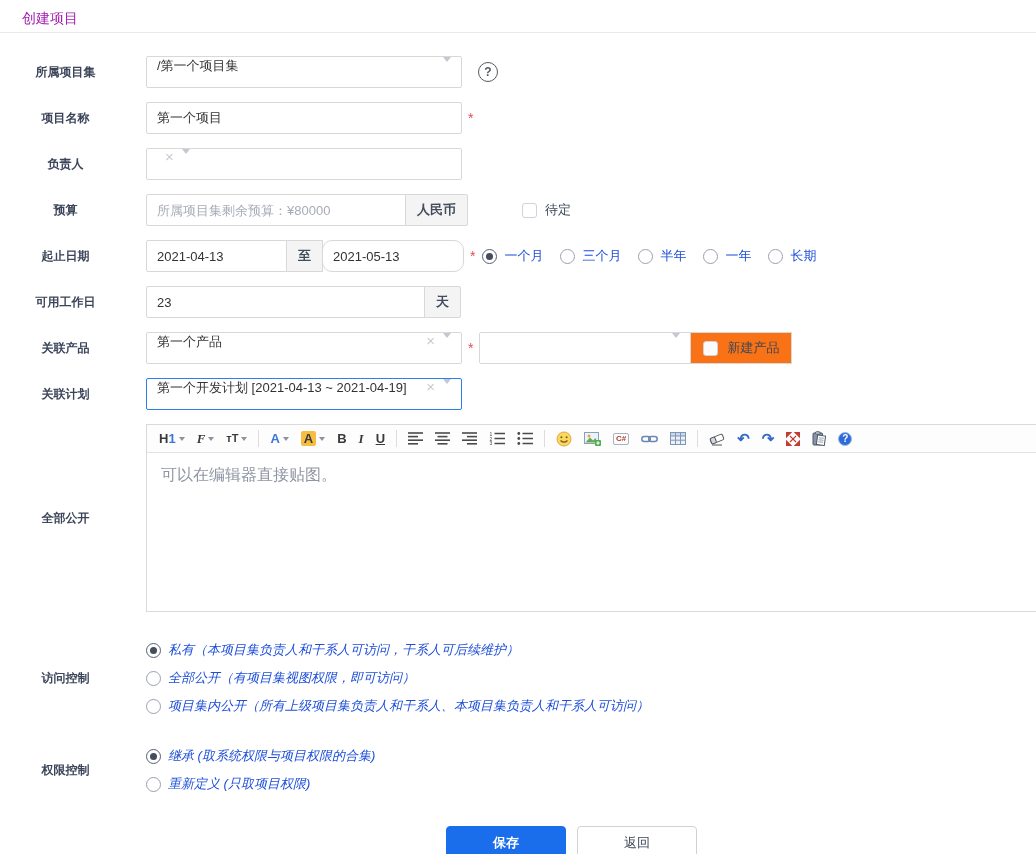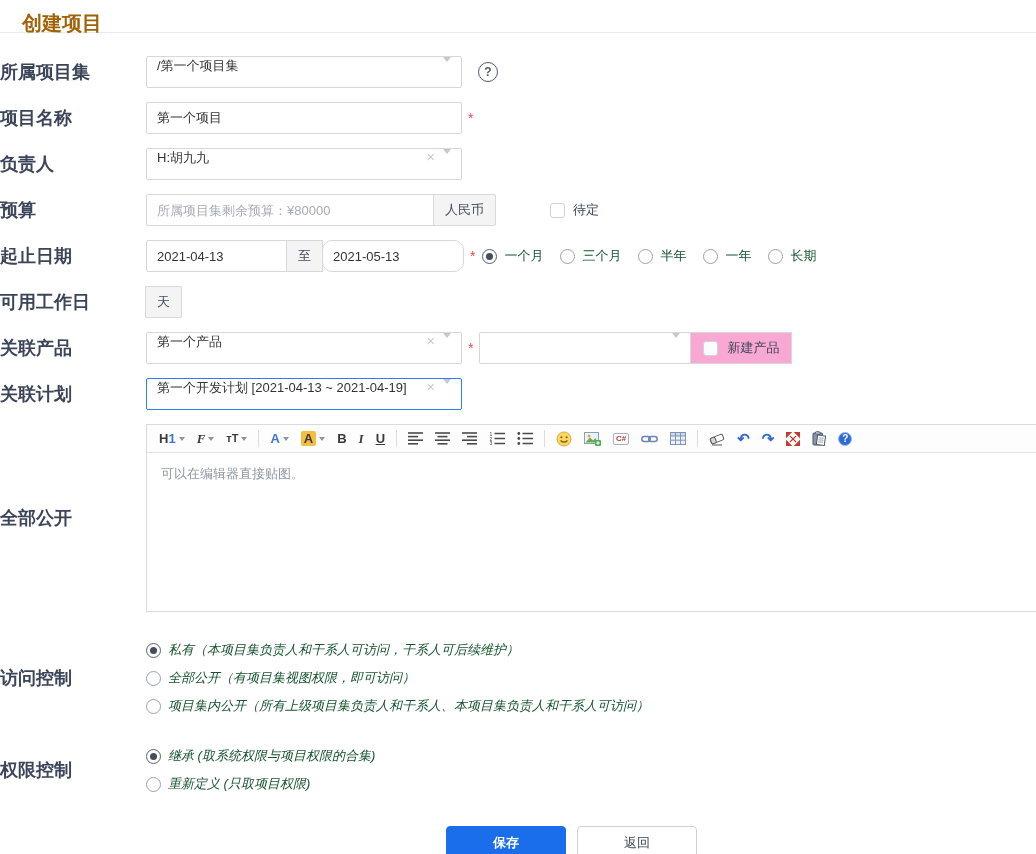"创建项目" .page-title { color: #a16207 -> #a21caf; font-size: 20px -> 14px; font-weight: bold -> normal }
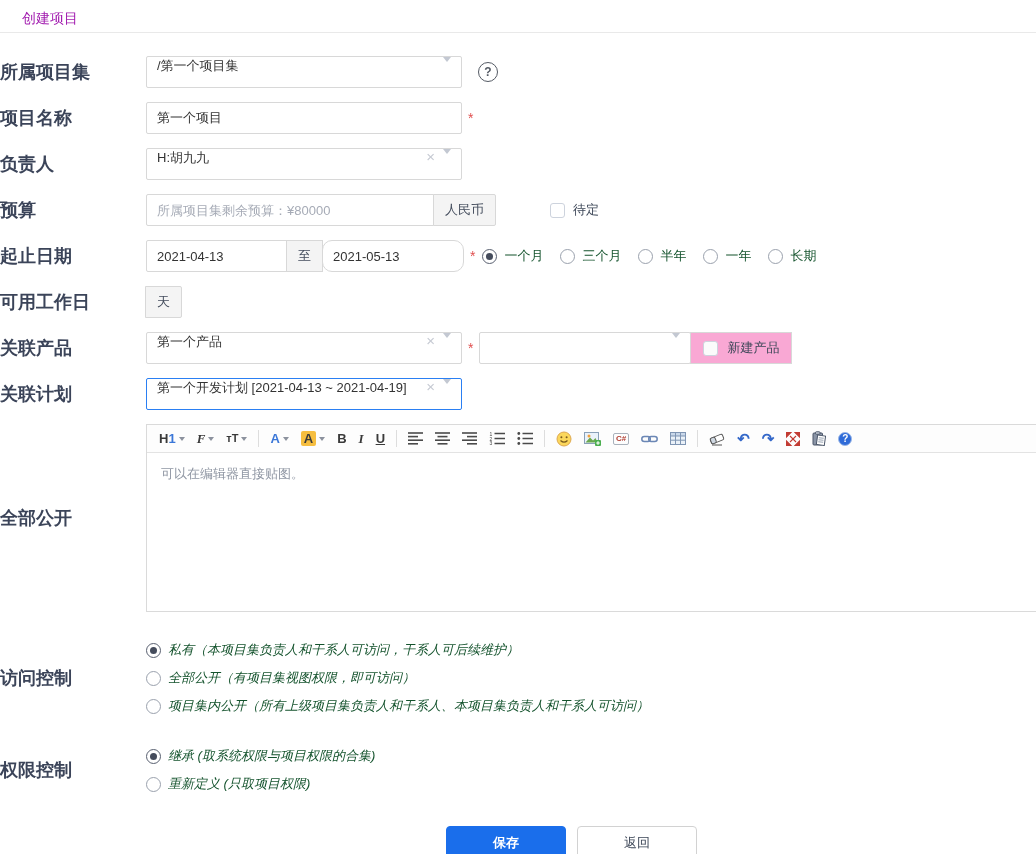"所属项目集" .lbl { font-size: 18px -> 12px; text-align: left -> center }
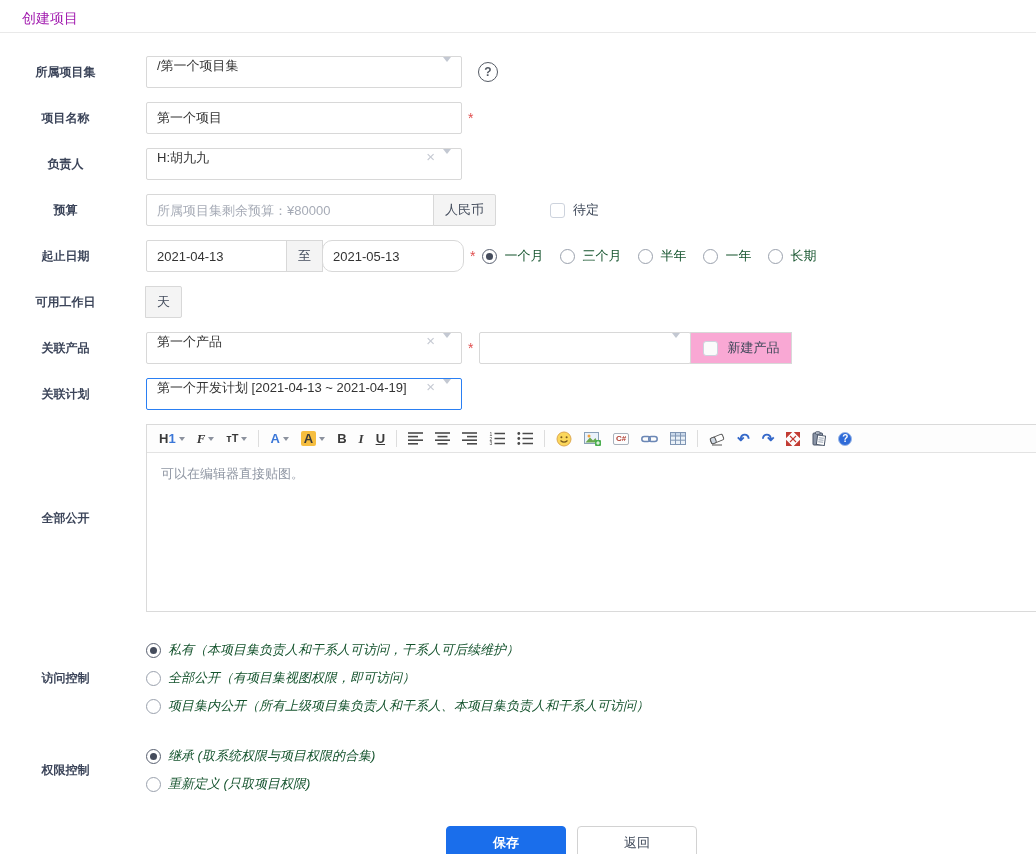"H:胡九九" span.sel-text { html: <span>H:胡九九</span> -> none }
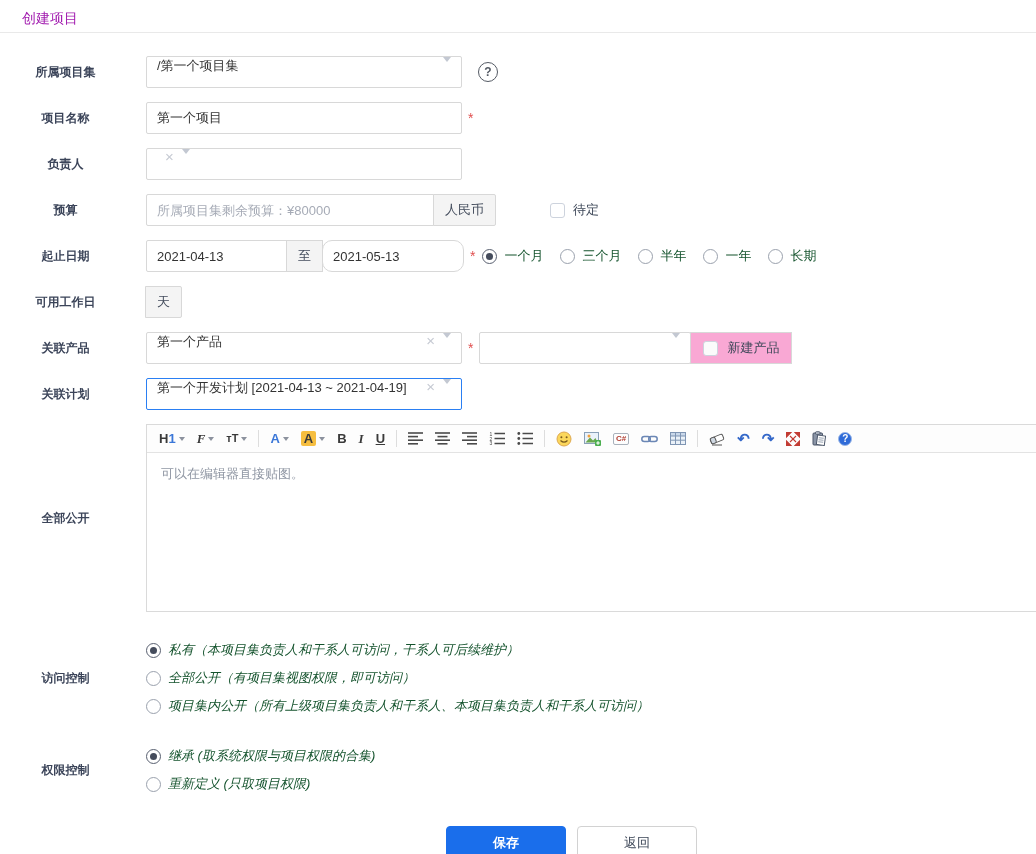"所属项目集剩余预算：¥80000" input.ipt { width: 288px -> 260px }
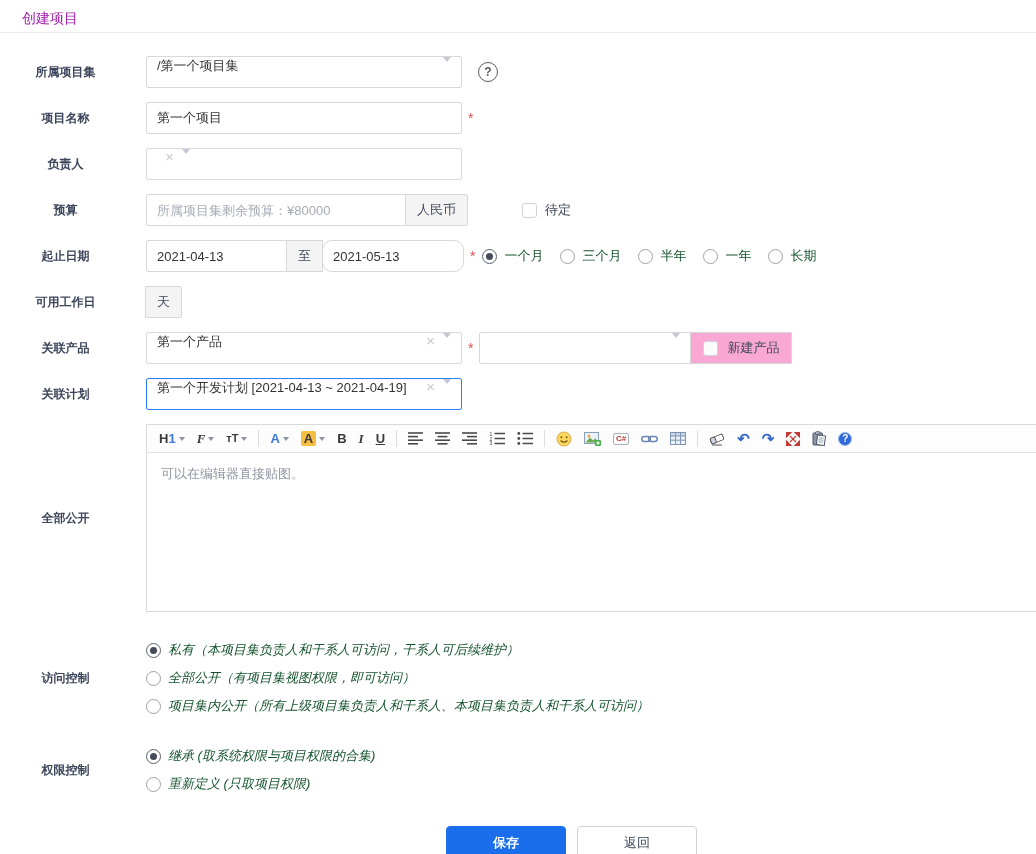"人民币" .addon { font-weight: none -> bold }
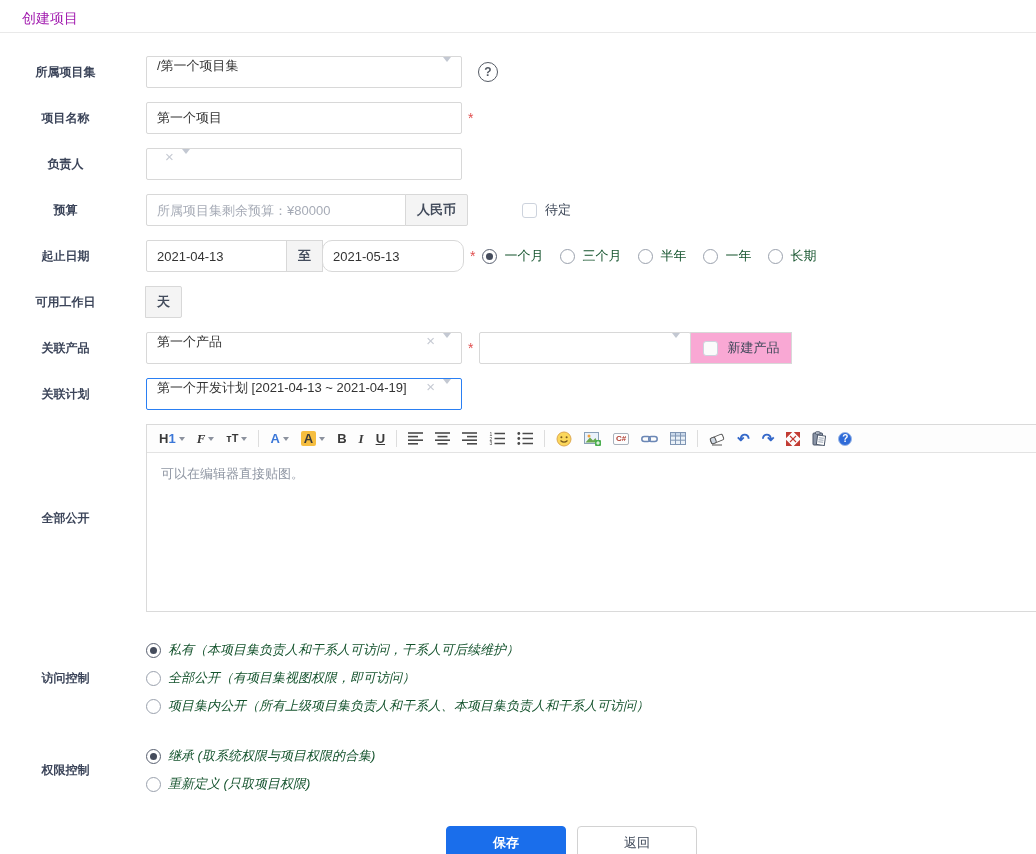"一个月" .radio-item .rlabel { color: #14532d -> #1d4ed8 }
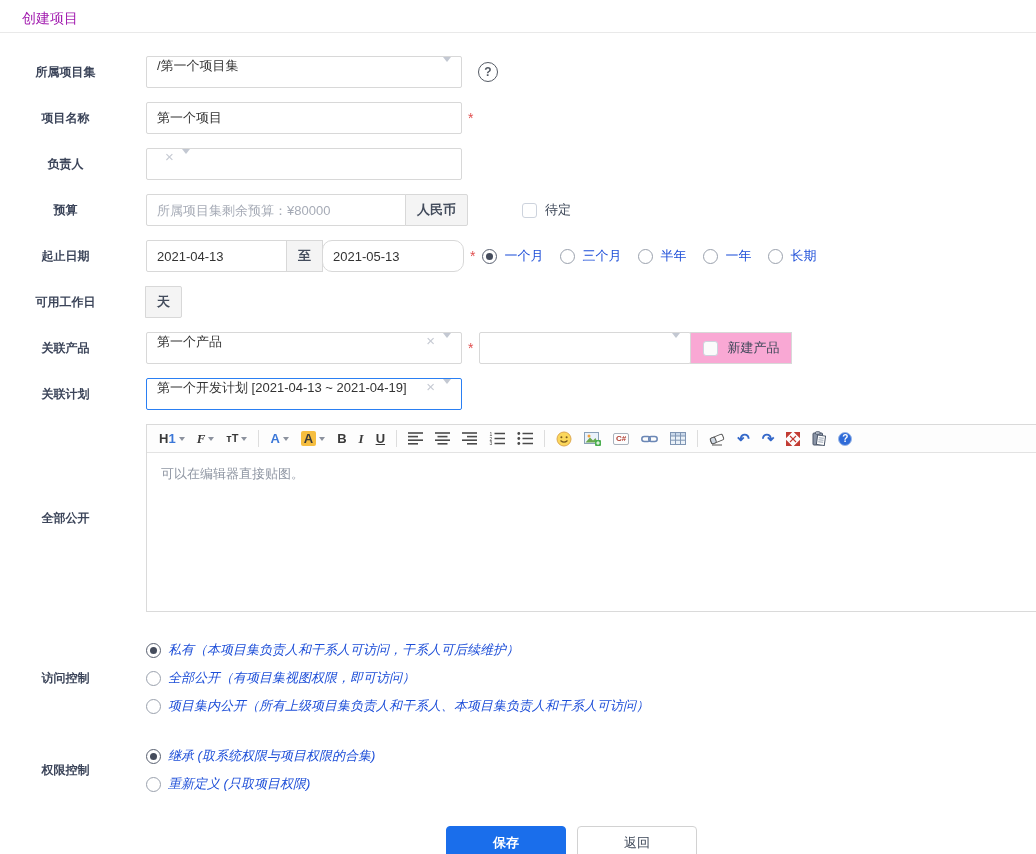"23" input.ipt { html: none -> <input> }
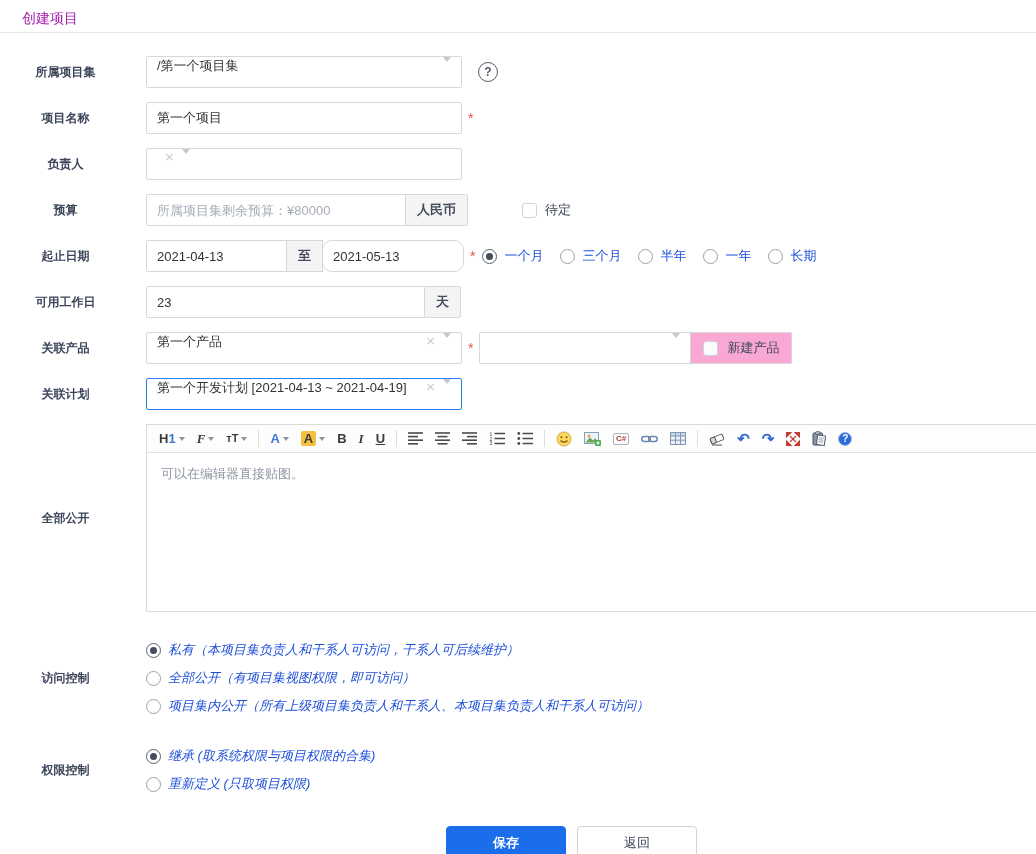"新建产品" .addon-box { background: #f9a8d4 -> #f97316 }
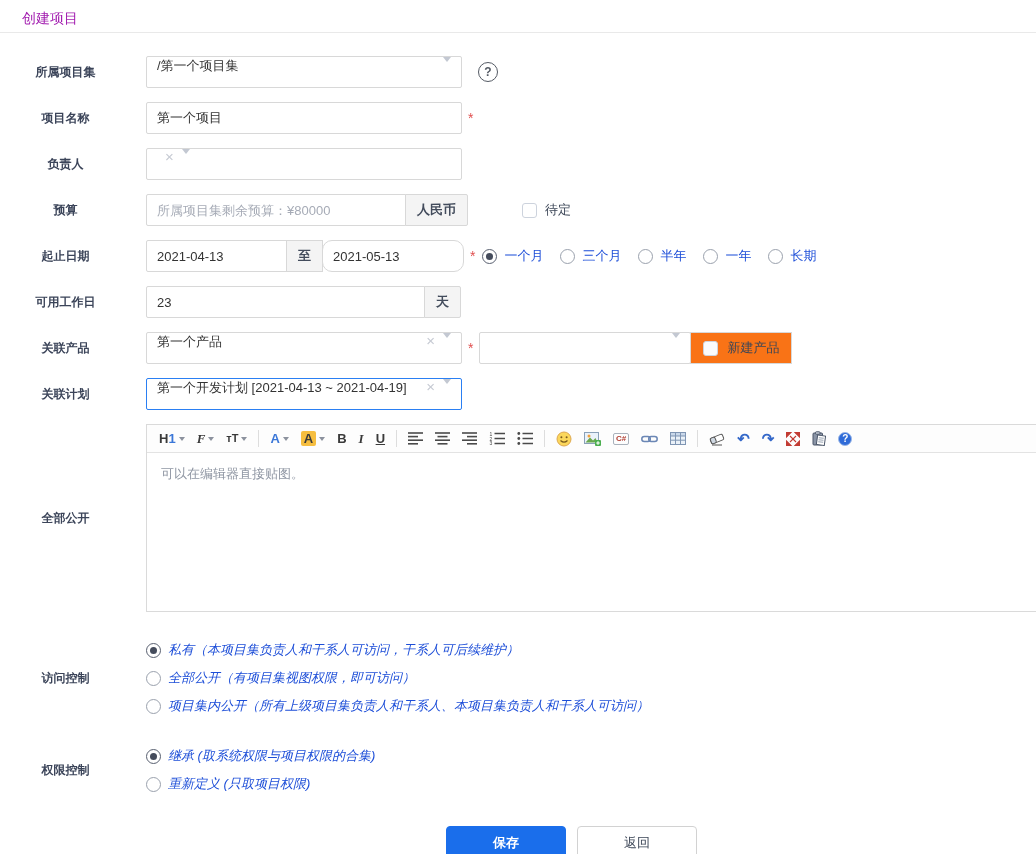"可以在编辑器直接贴图。" .ed-tip { font-size: 13px -> 16px }
